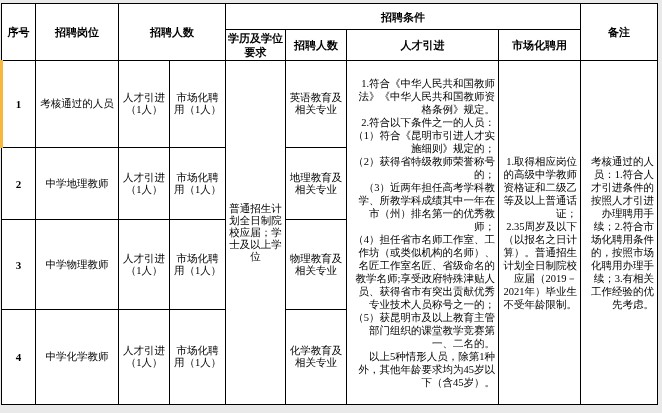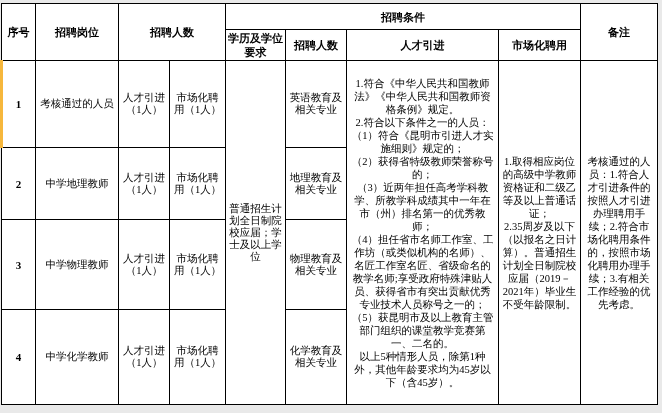"1.符合《中华人民共和国教师法》《中华人民共和国教师资格条例》规定。" td.long { text-align: center -> right }
